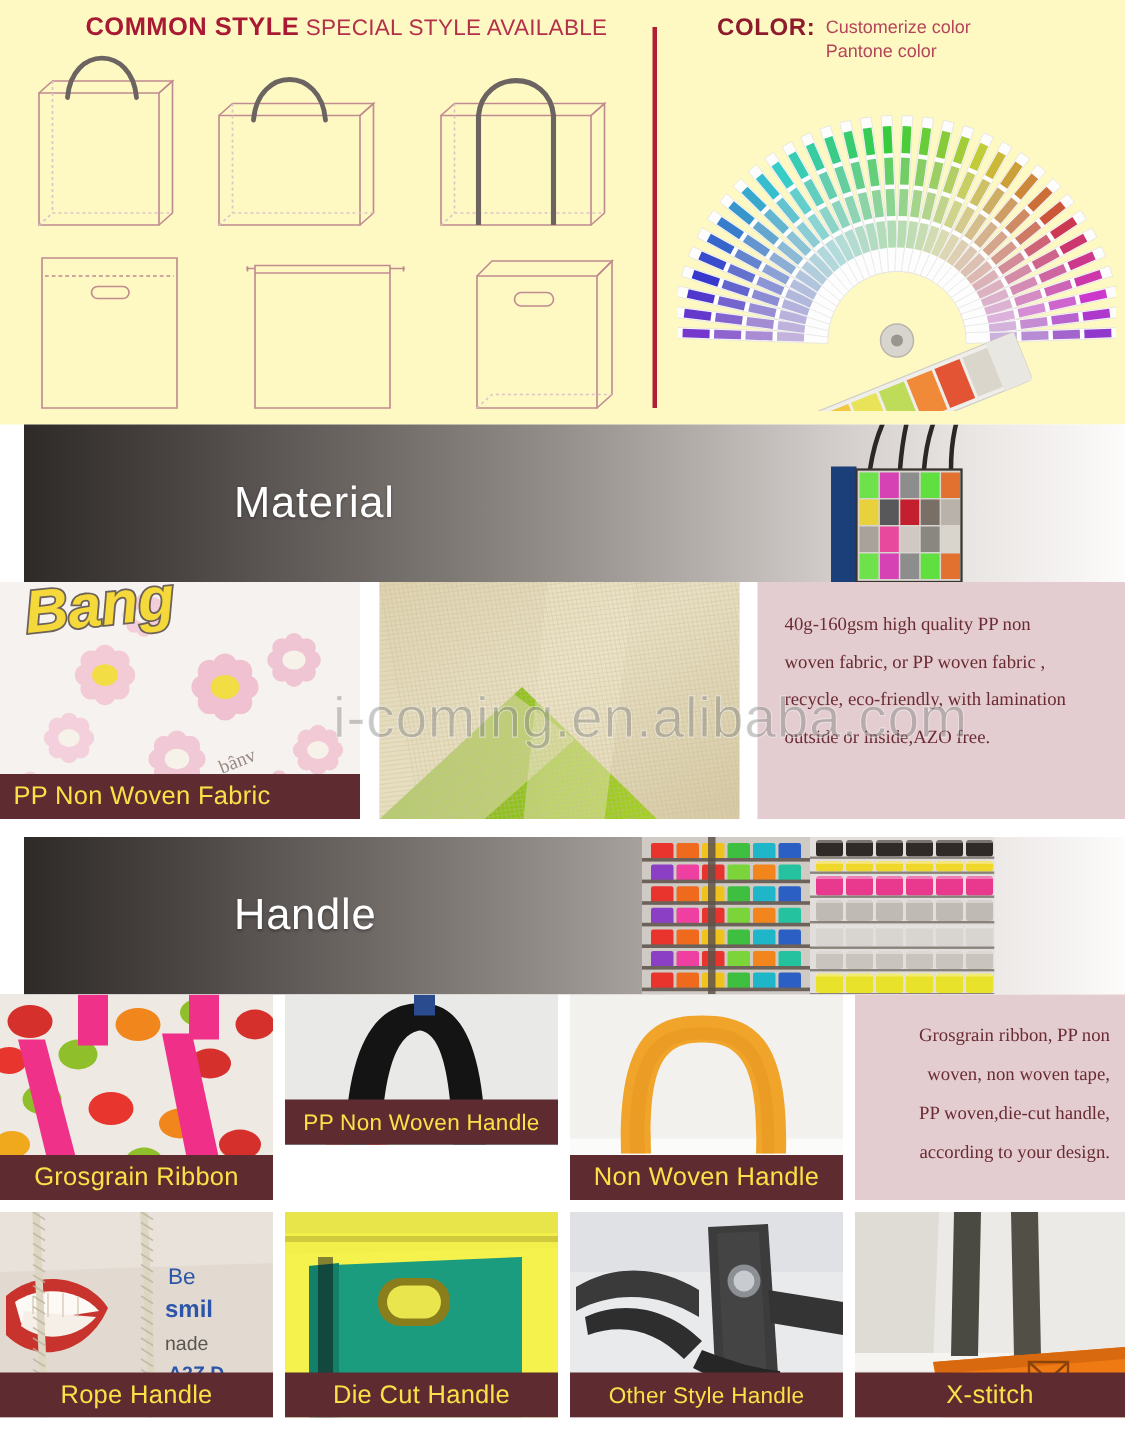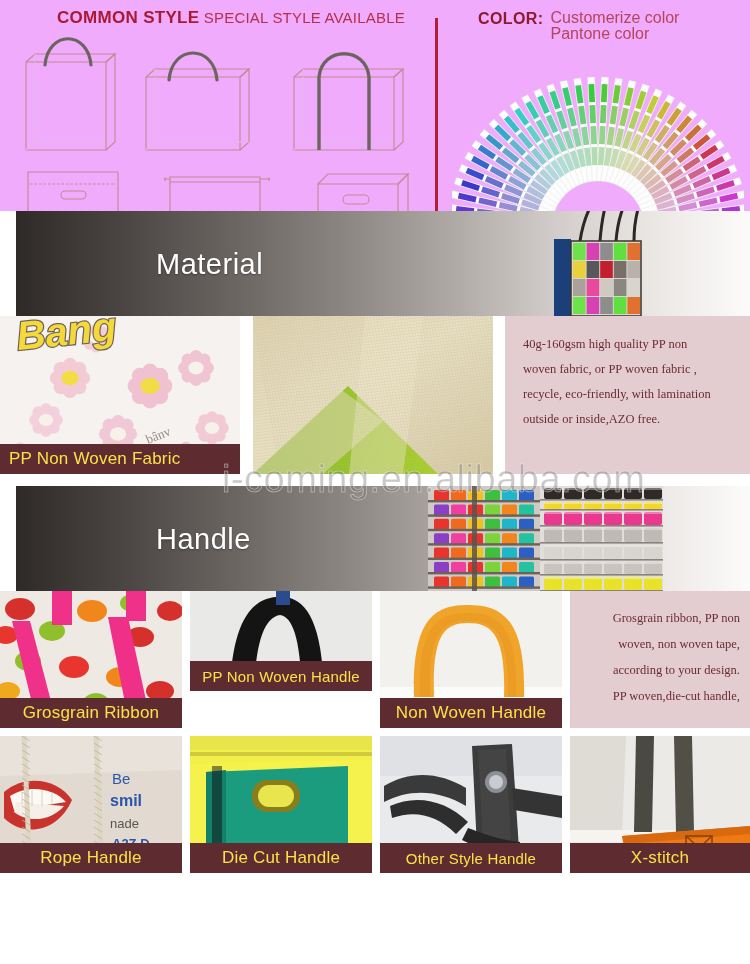"COMMON STYLE SPECIAL STYLE AVAILABLE" .style-section { background: #f0abfc -> #fef9c3; height: 211px -> 283px }
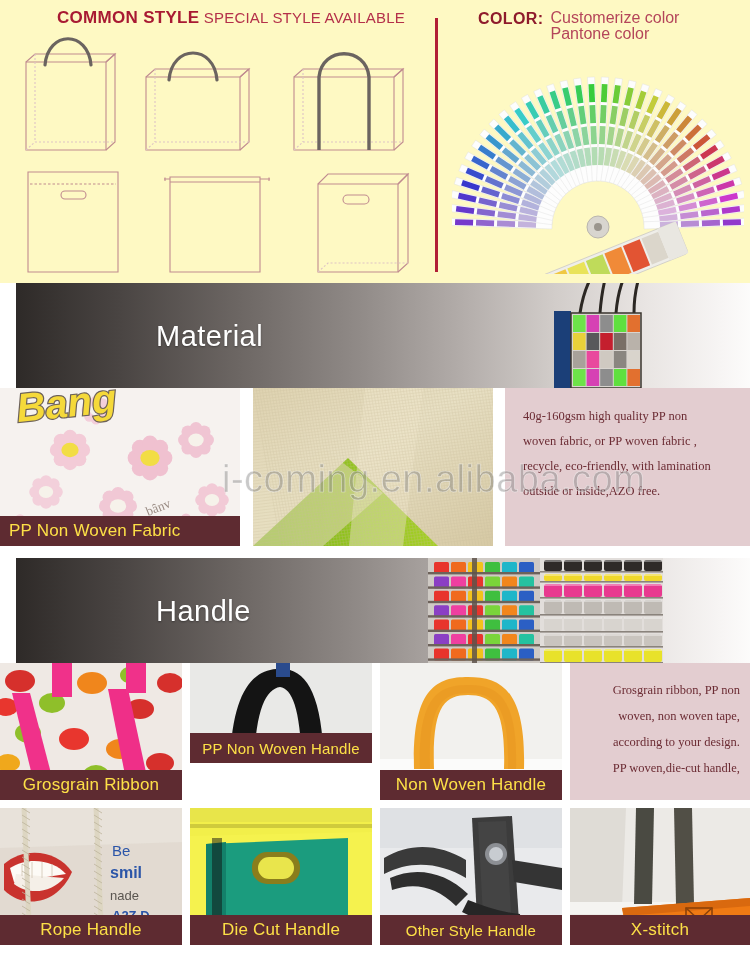"Customerize color" .hdr-color .lines span { font-size: 16px -> 12px }
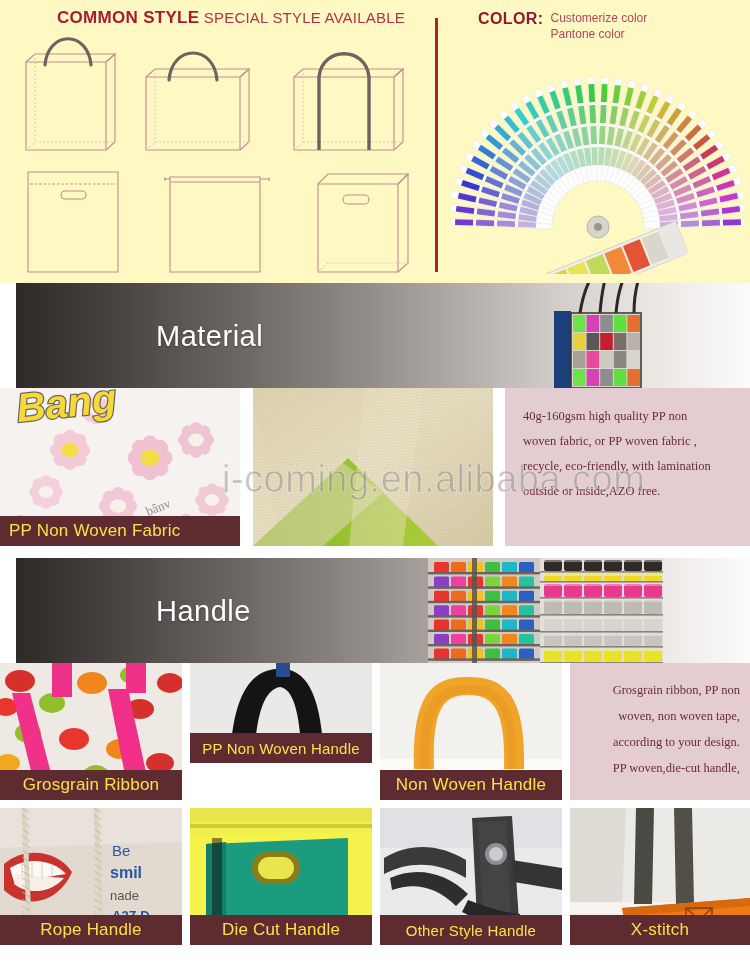"according to your design." p { order: before "PP woven,die-cut handle," -> after "PP woven,die-cut handle," }
